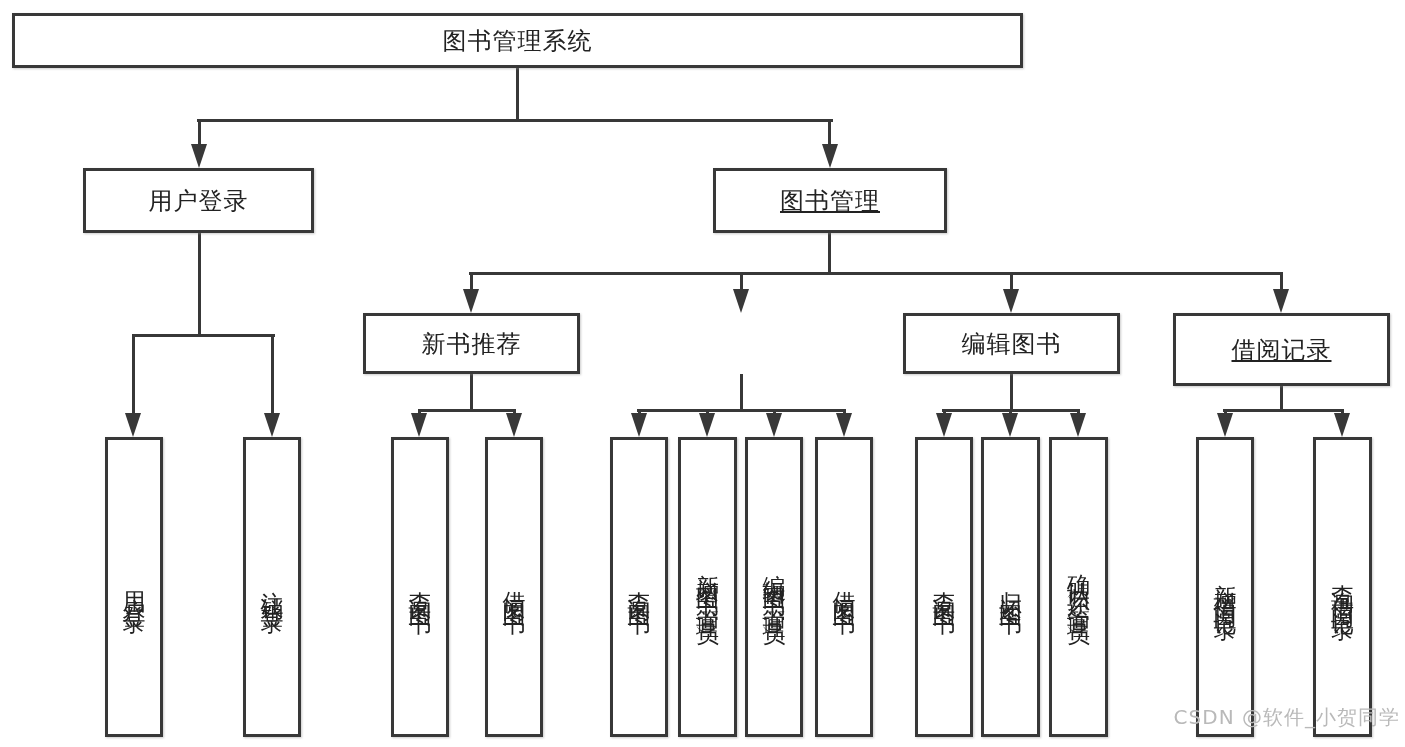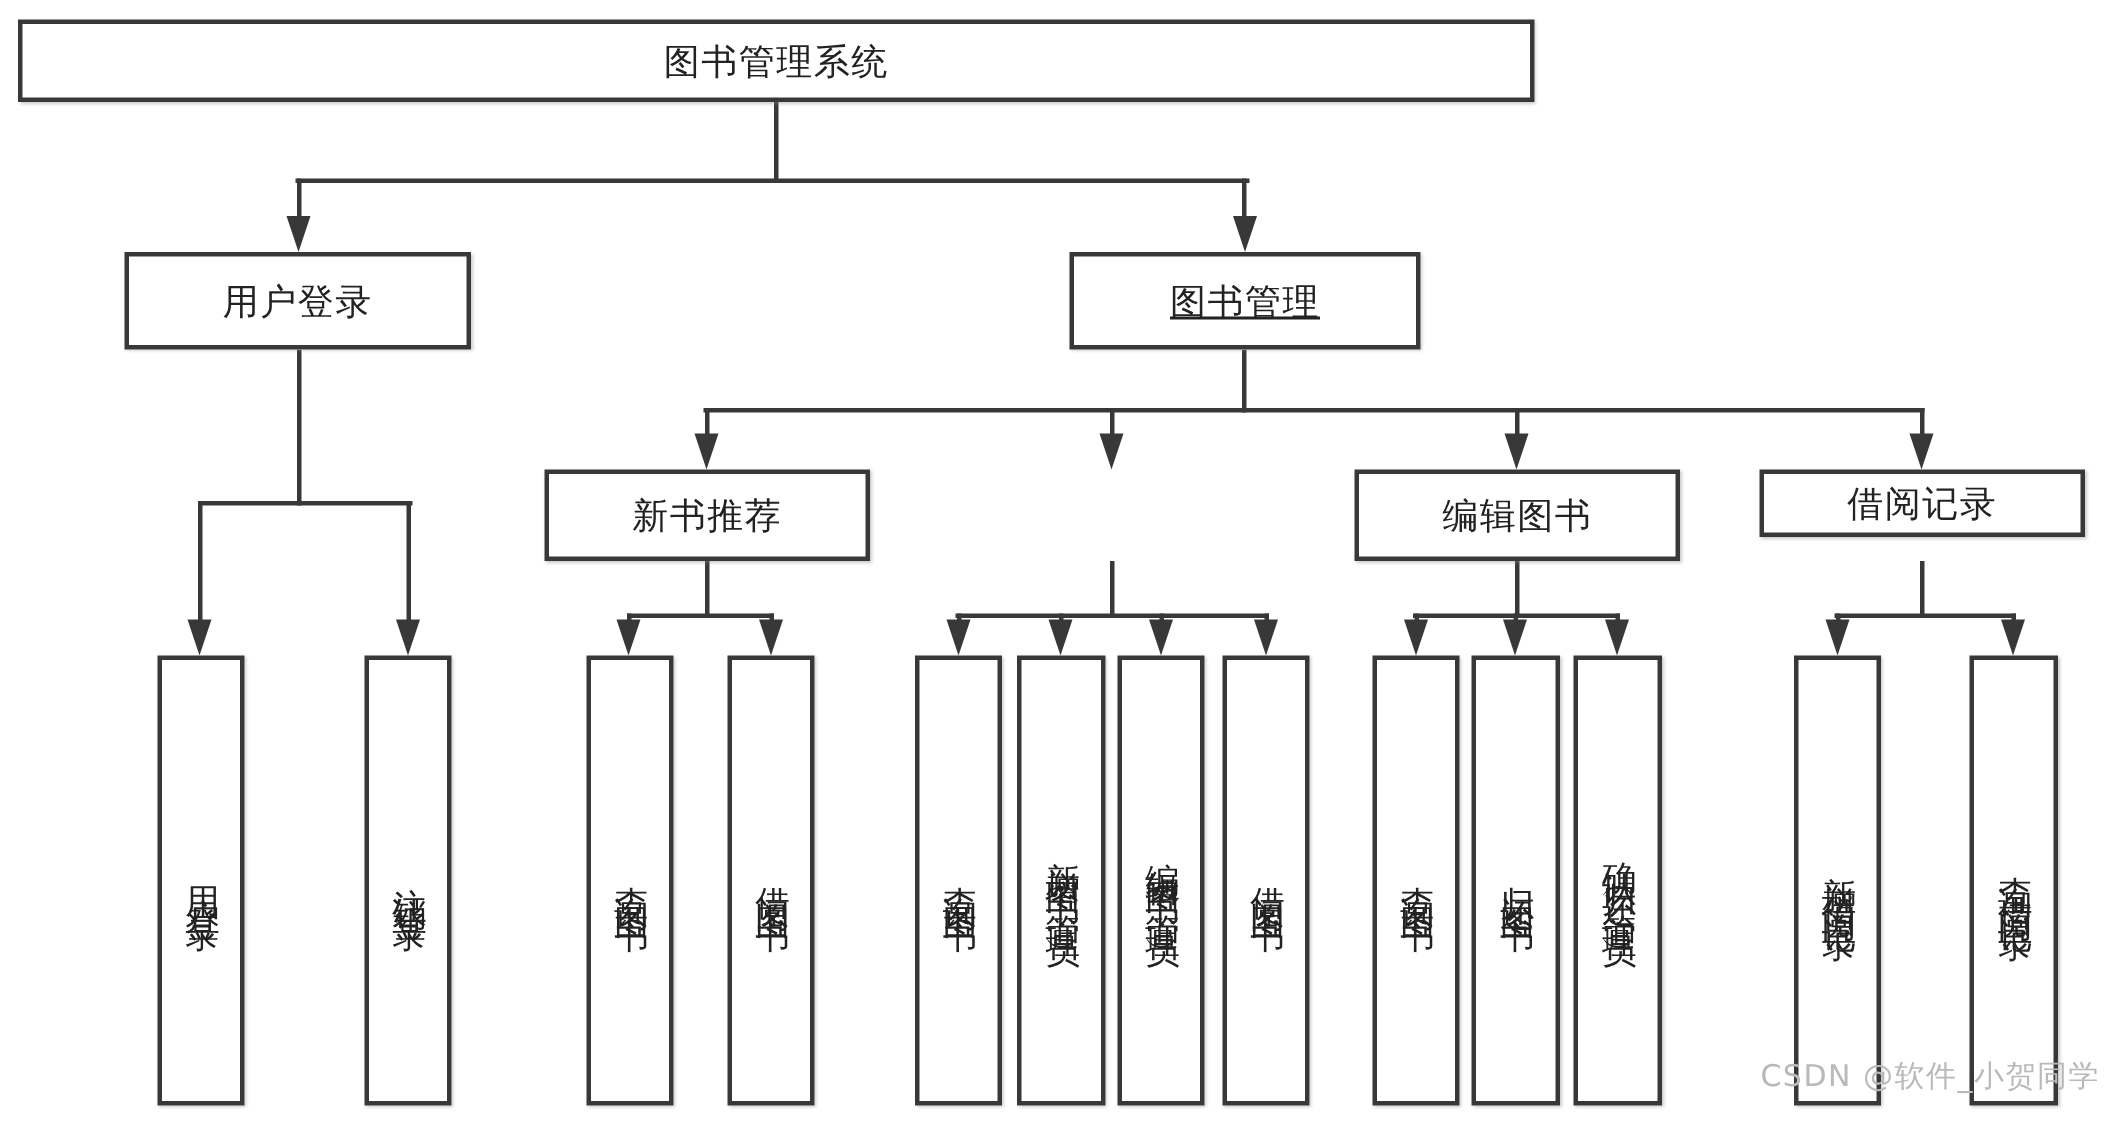"借阅记录" div.box { height: 45px -> 73px; text-decoration: none -> underline }
